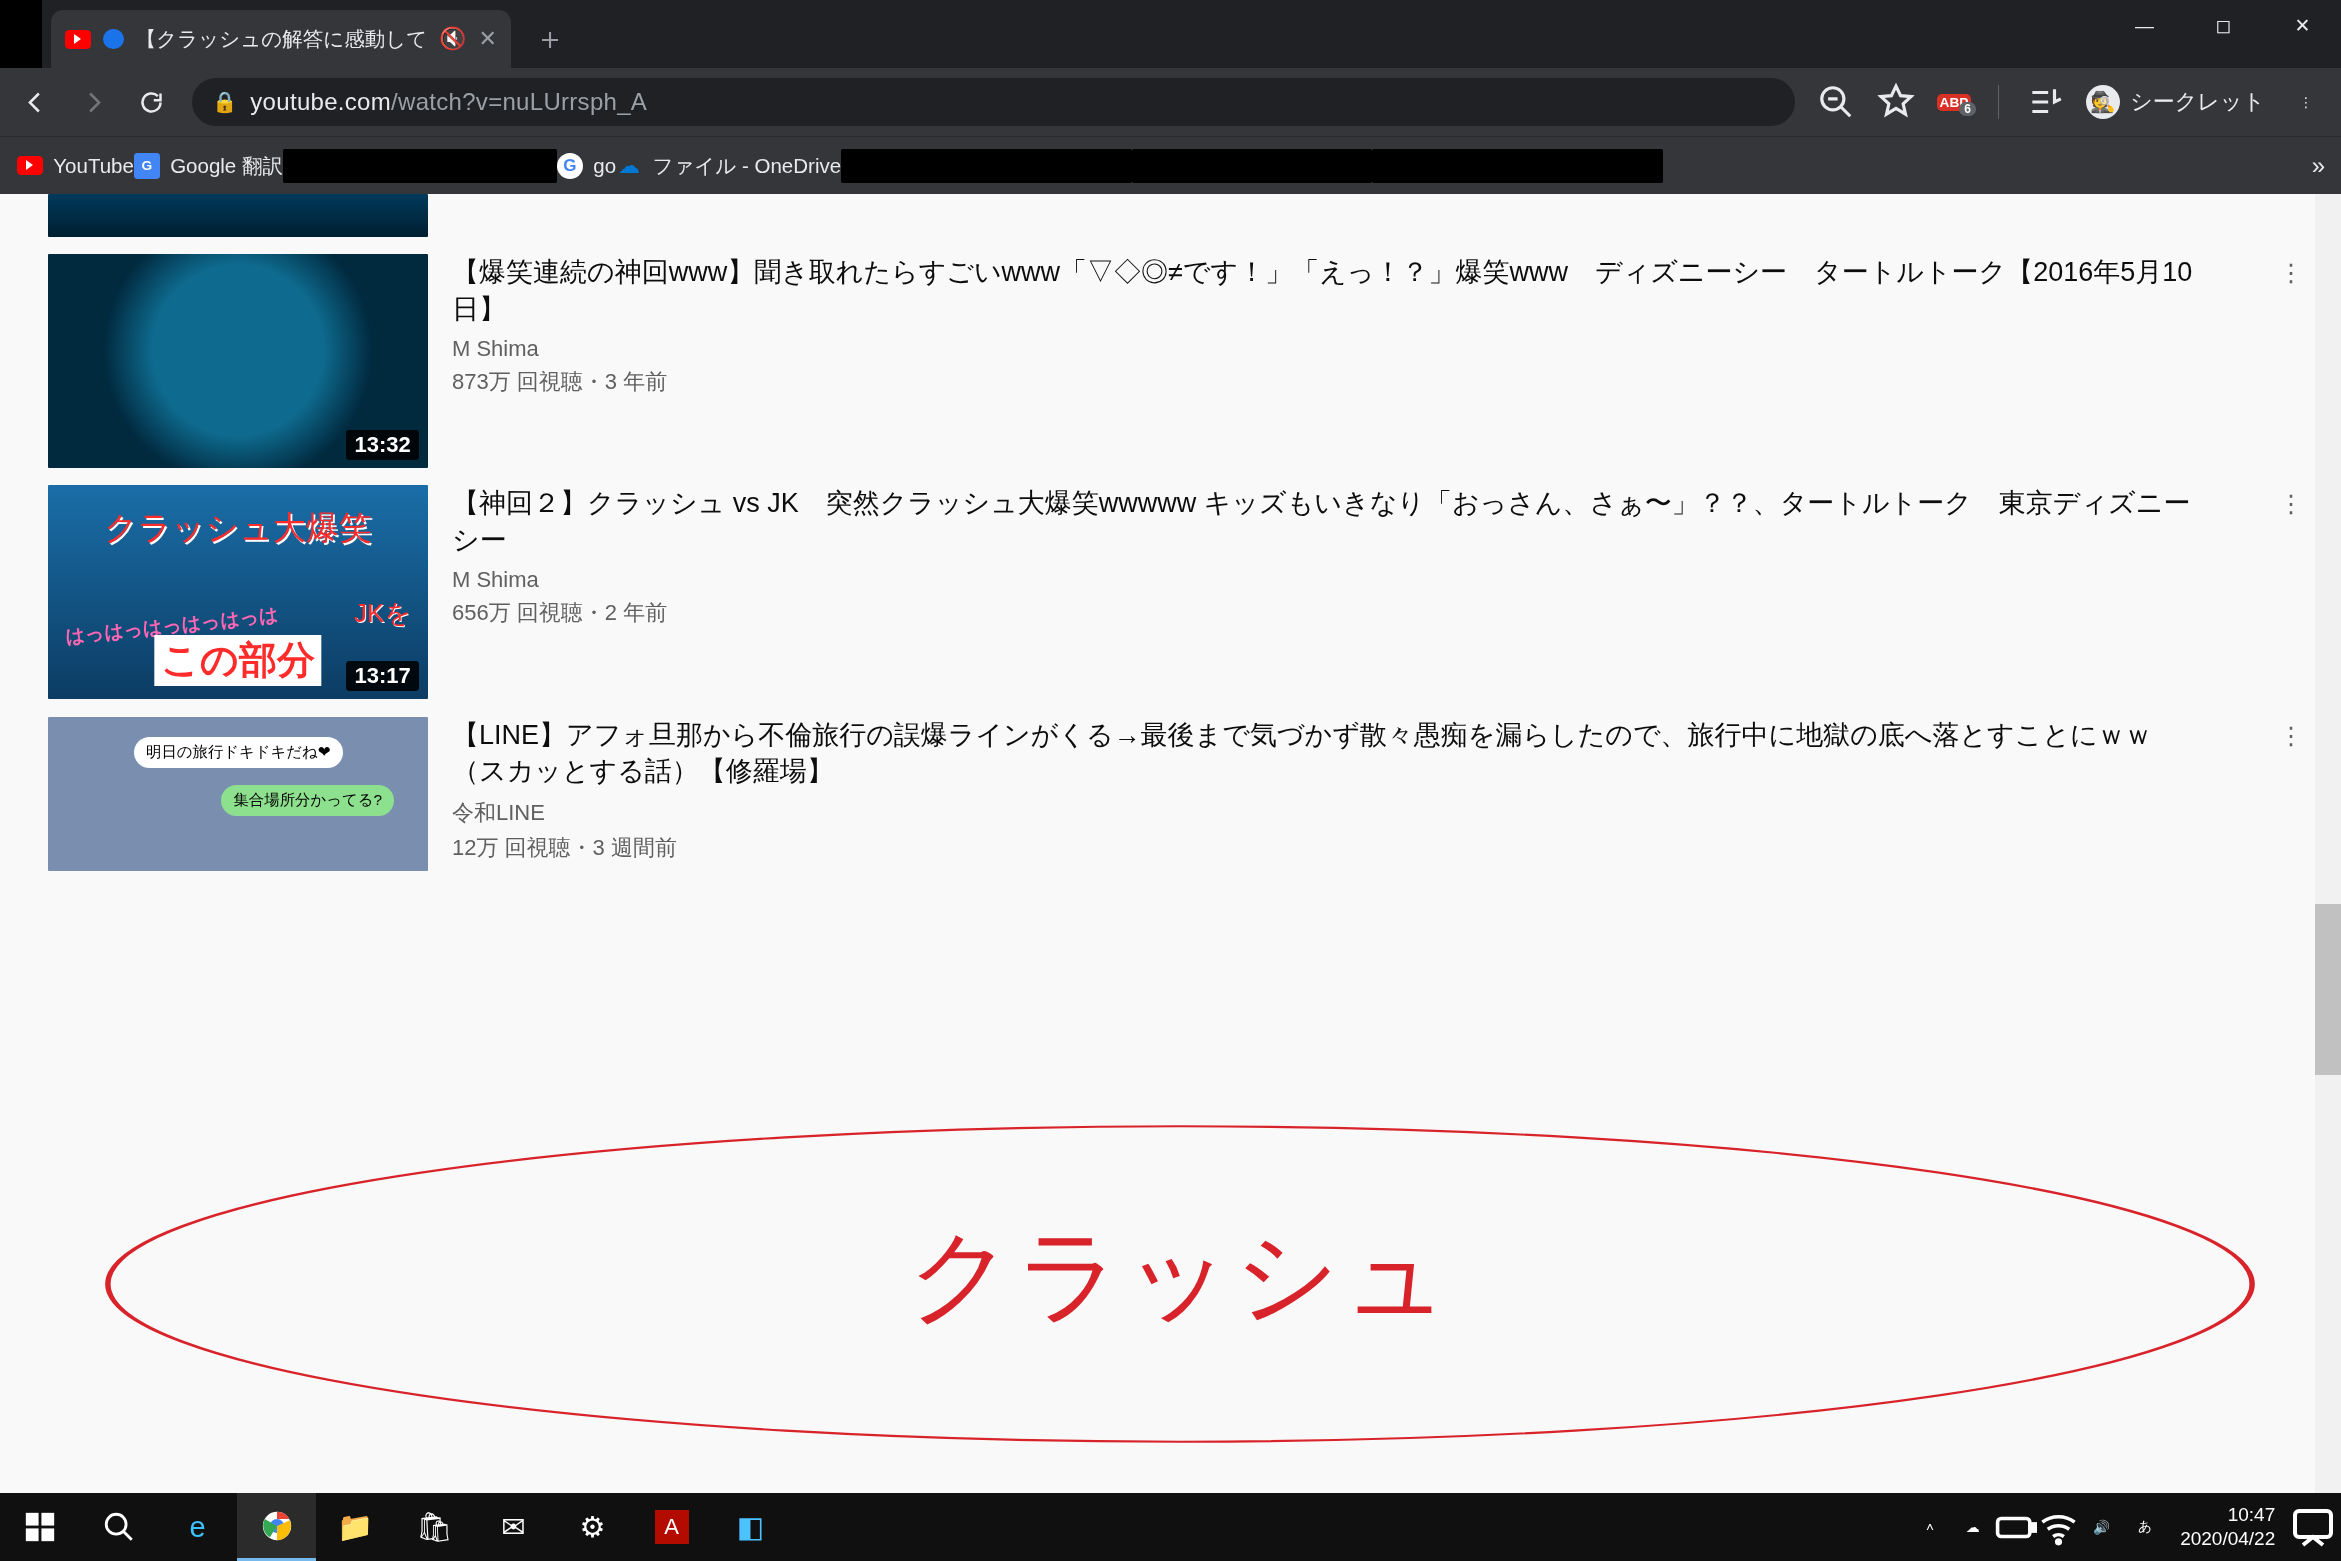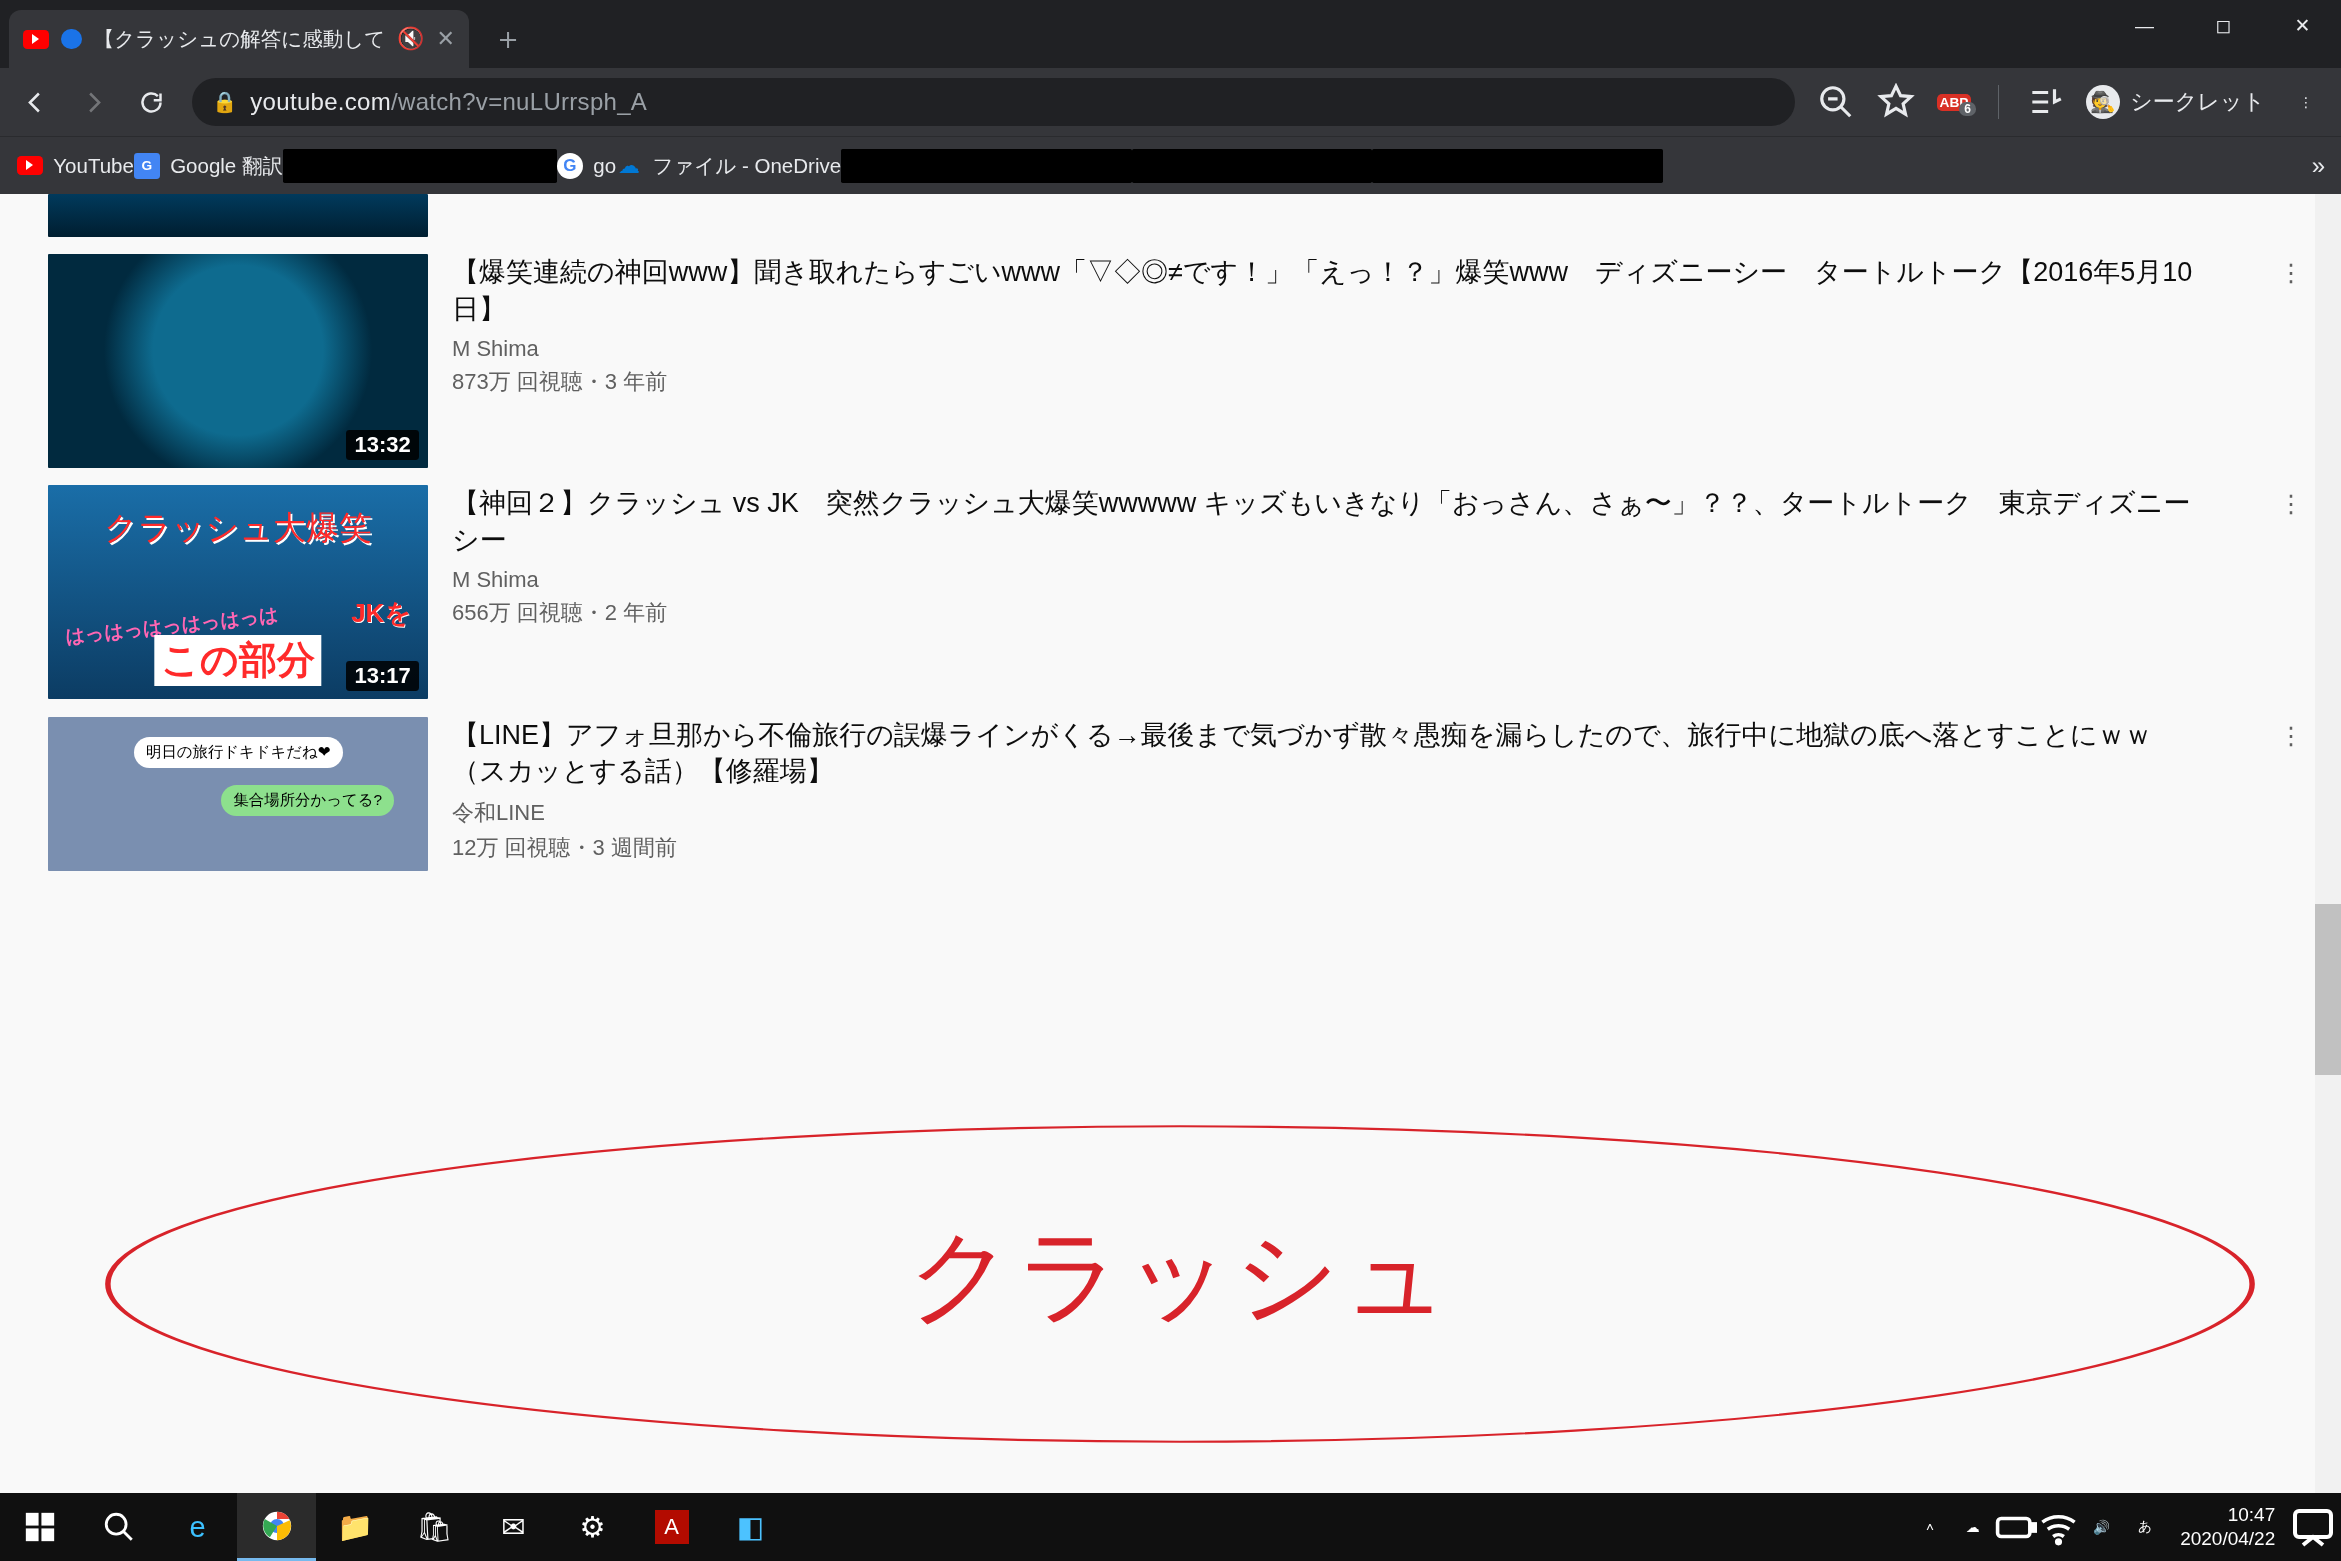"【クラッシュの解答に感動して" .tabbar { margin-left: none -> 42px }
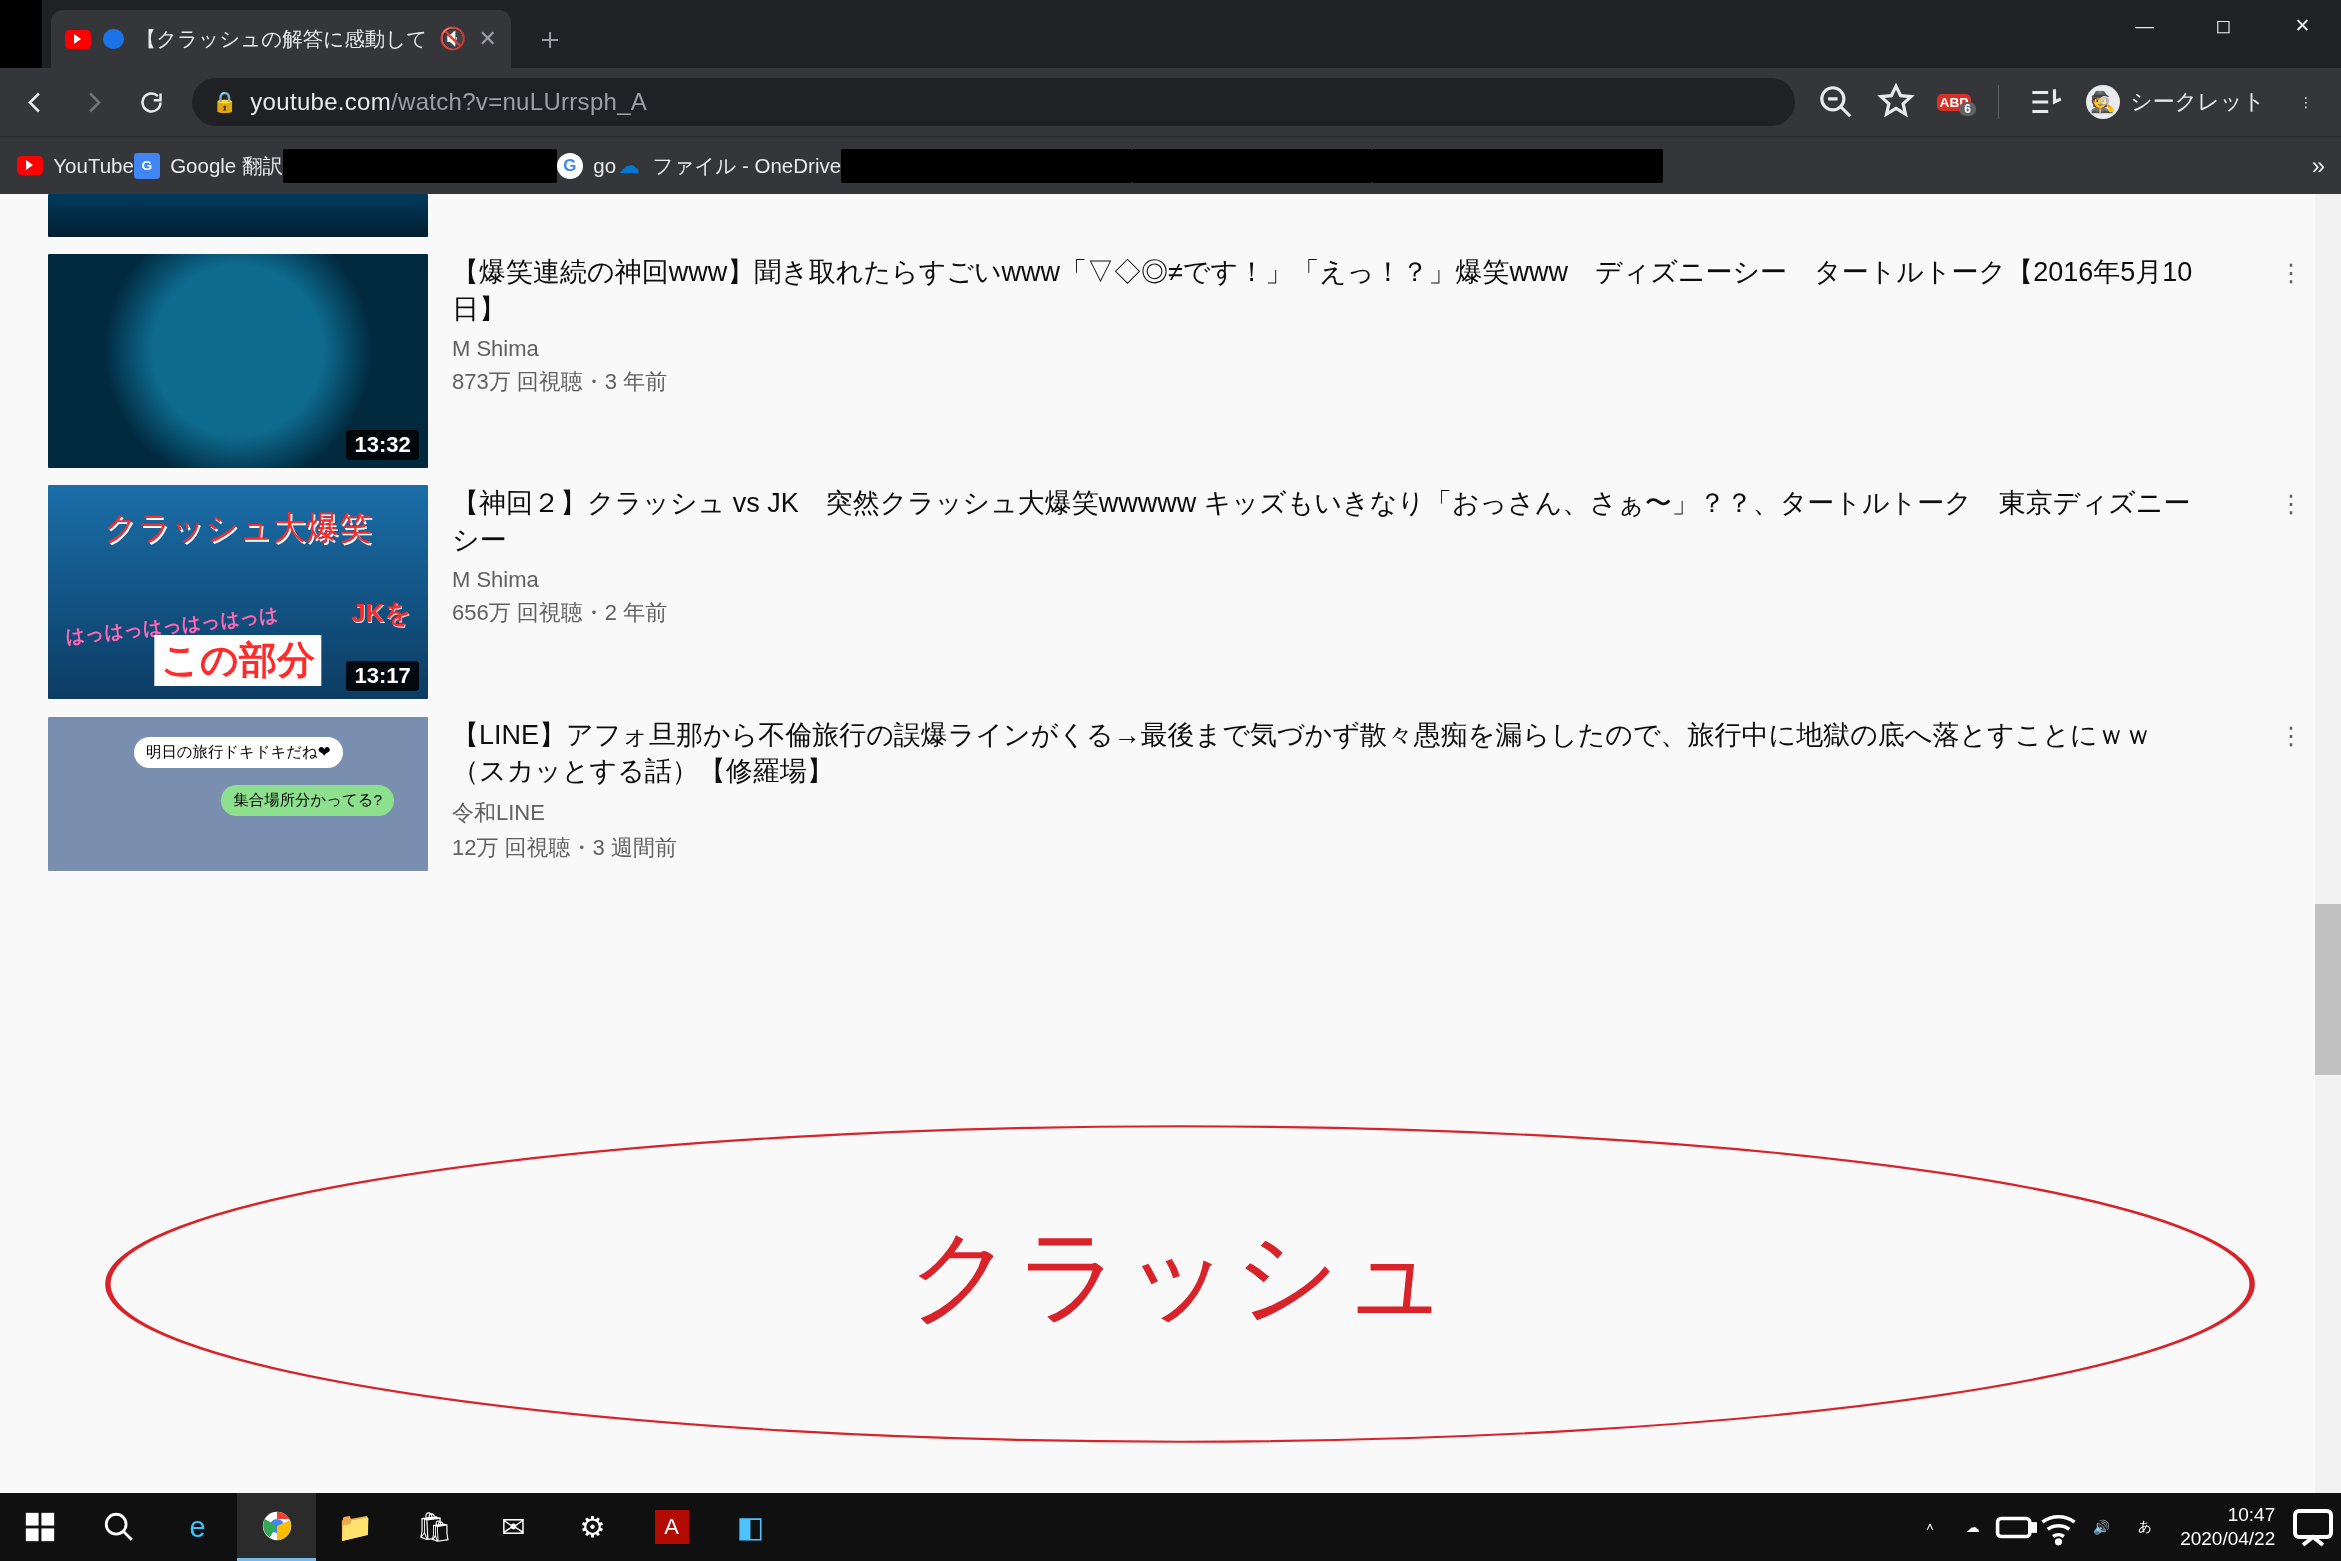"JKを" .th2 .txtB { font-weight: 700 -> 400 }
